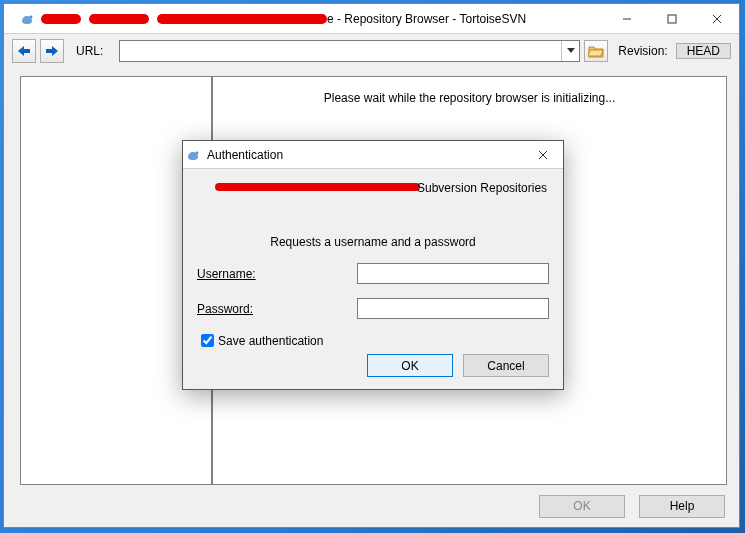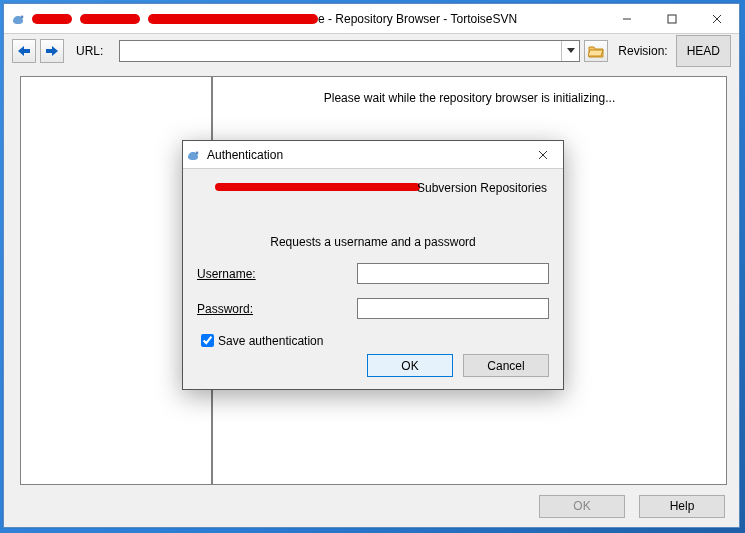"e - Repository Browser -" .titlebar { padding-left: 6px -> 15px }
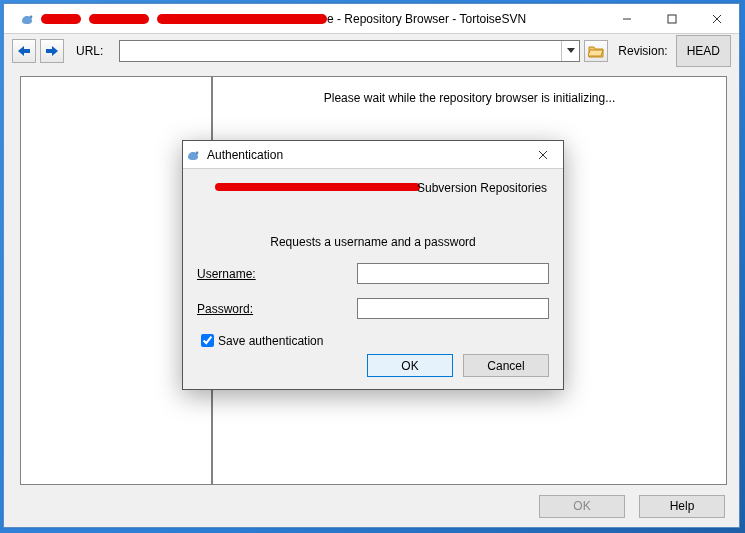"HEAD" .head-btn { height: 32px -> 16px }
